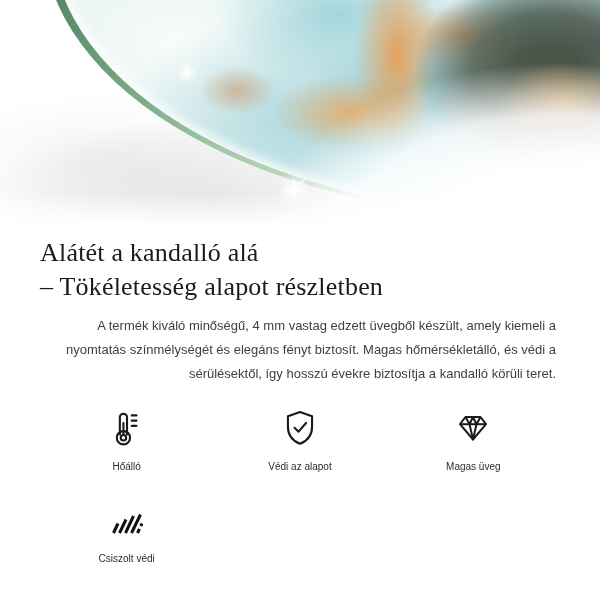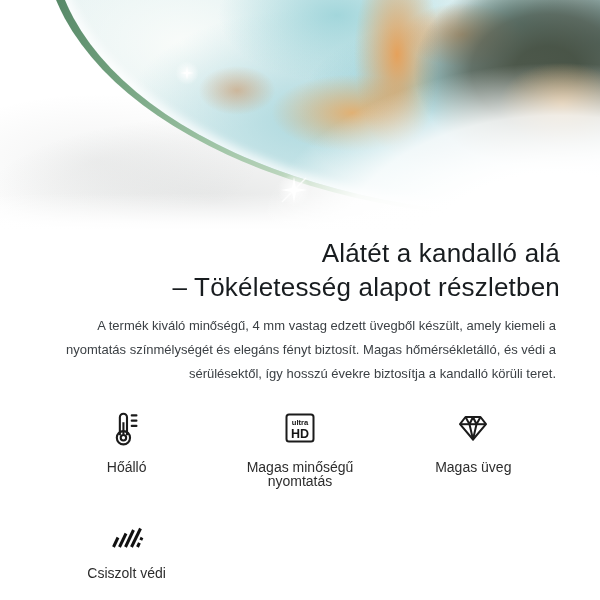"Alátét a kandalló alá" .headline { font-family: Liberation Sans, sans-serif -> Liberation Serif, serif; text-align: right -> none }
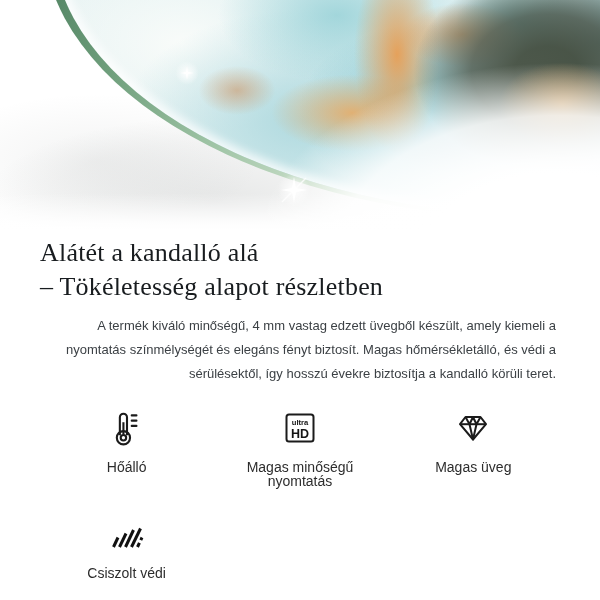"ultra" div.feature { html: <div> <div> <svg> <rect></rect> <text>ultra</text> <text>HD</text> </svg> </div> <div>Magas minőségű nyomtatás</div> </div> -> none }
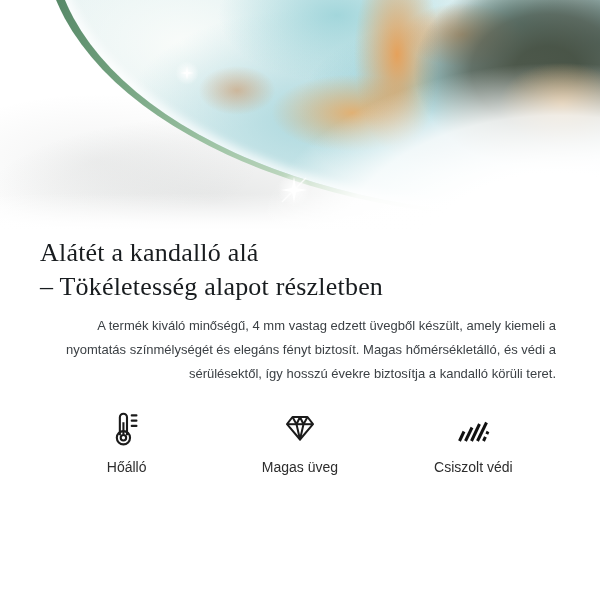"Hőálló" .feature-label { font-size: 14px -> 10px }
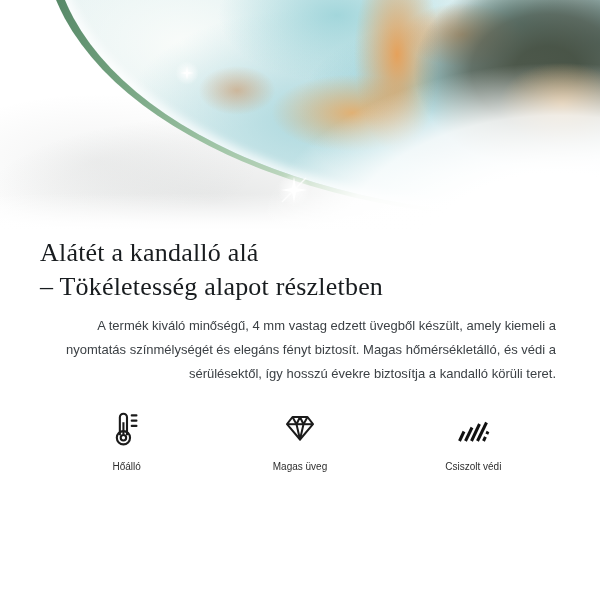"Védi az alapot" div.feature { html: none -> <div> <div> <svg> <path></path> <path></path> </svg> </div> <div>Védi az alapot</div> </div> }
